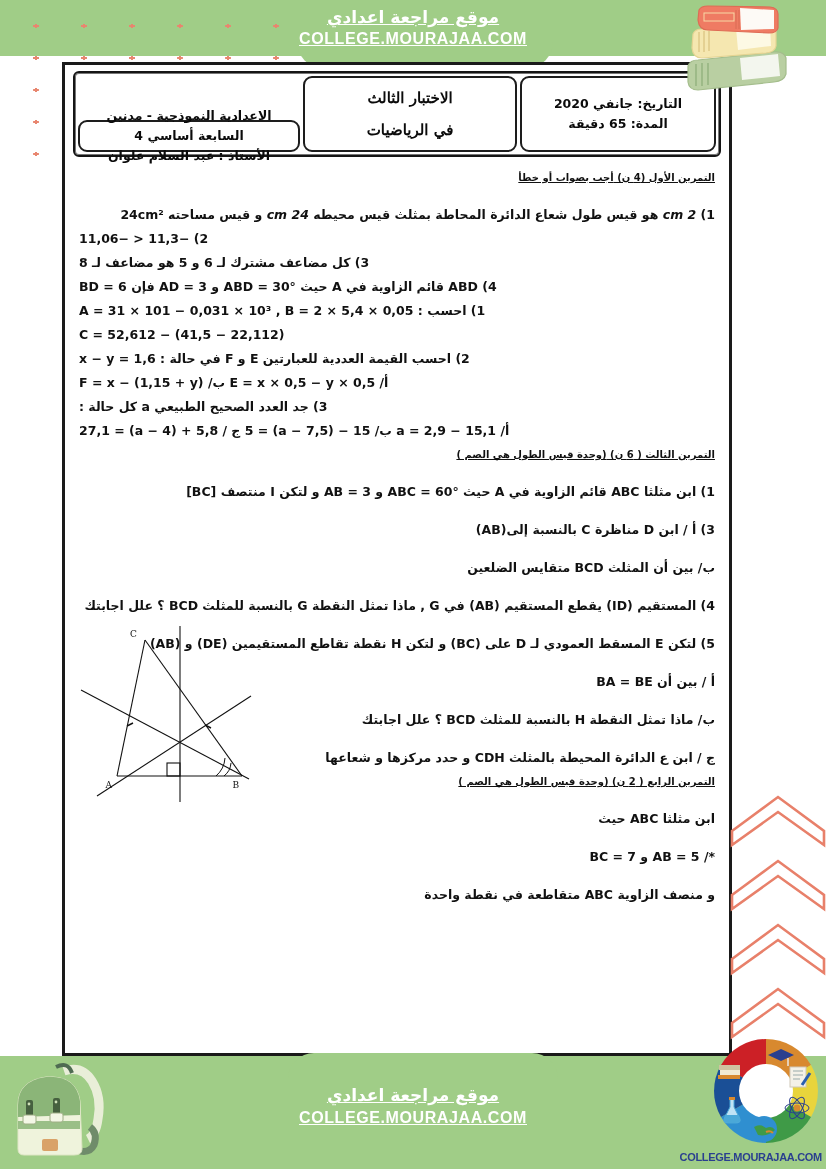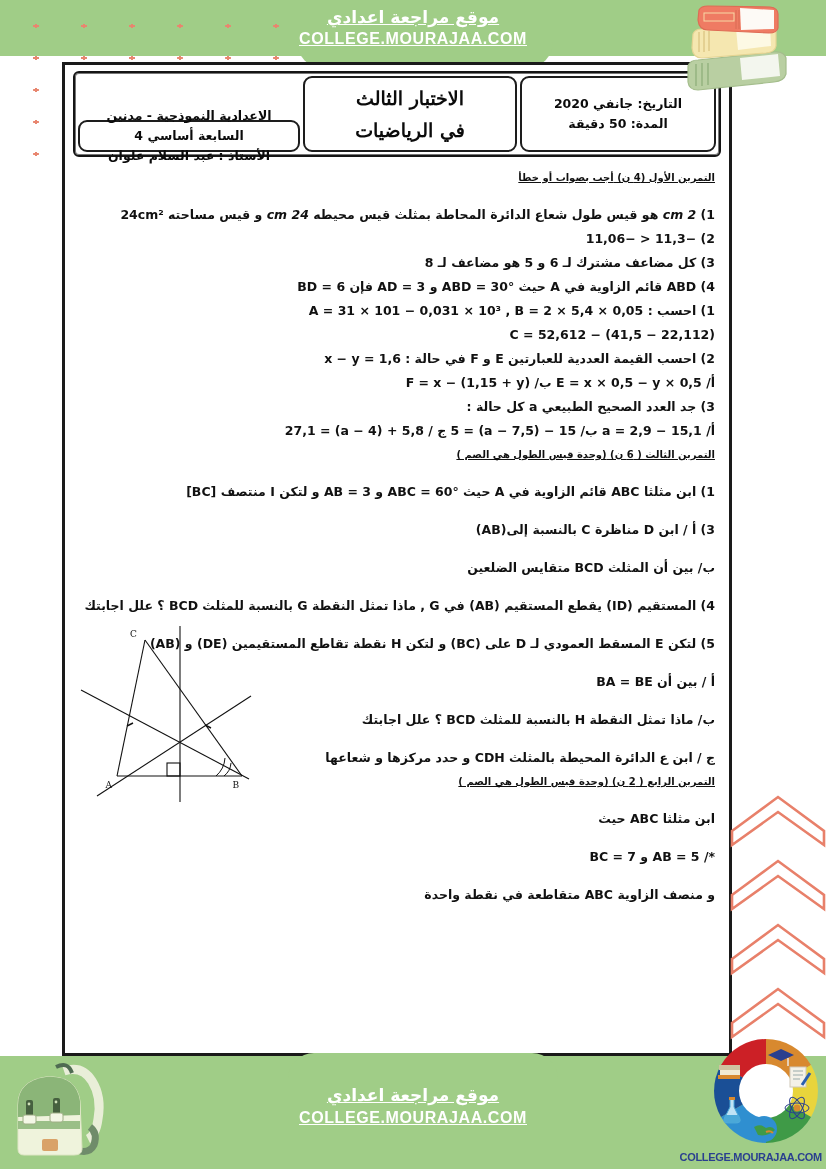"الاختبار الثالث" .head-cell.c2 .ln { font-size: 19px -> 15px }
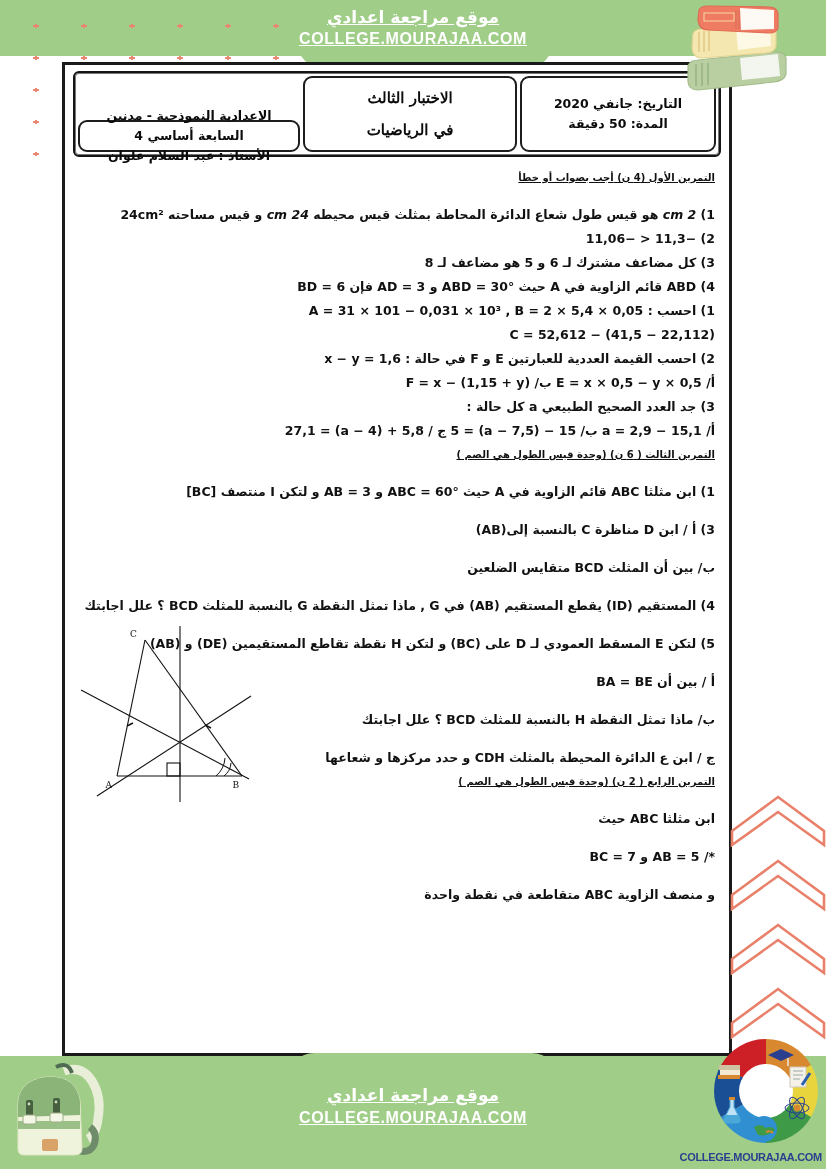"المدة: 50 دقيقة" div.ln { text: 50 -> 65 }
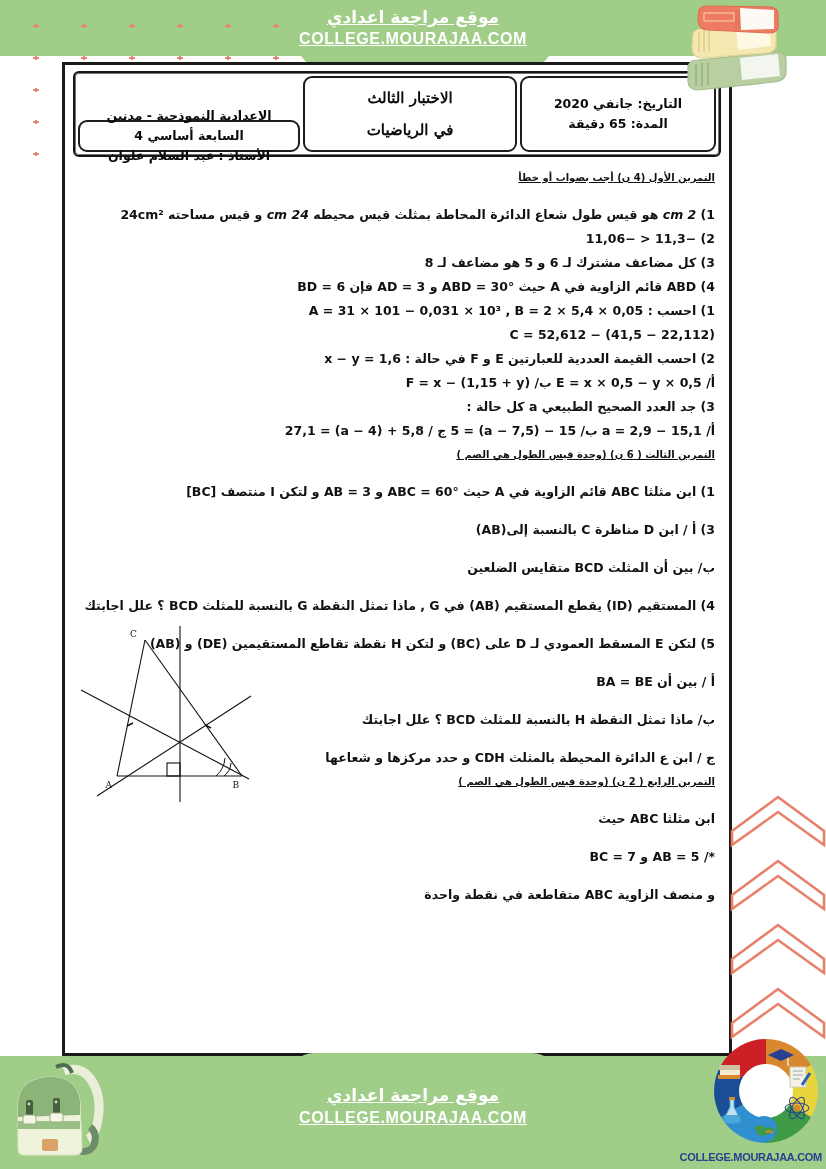"2) −11,3 < −11,06" .ln.center { text-align: right -> left }
